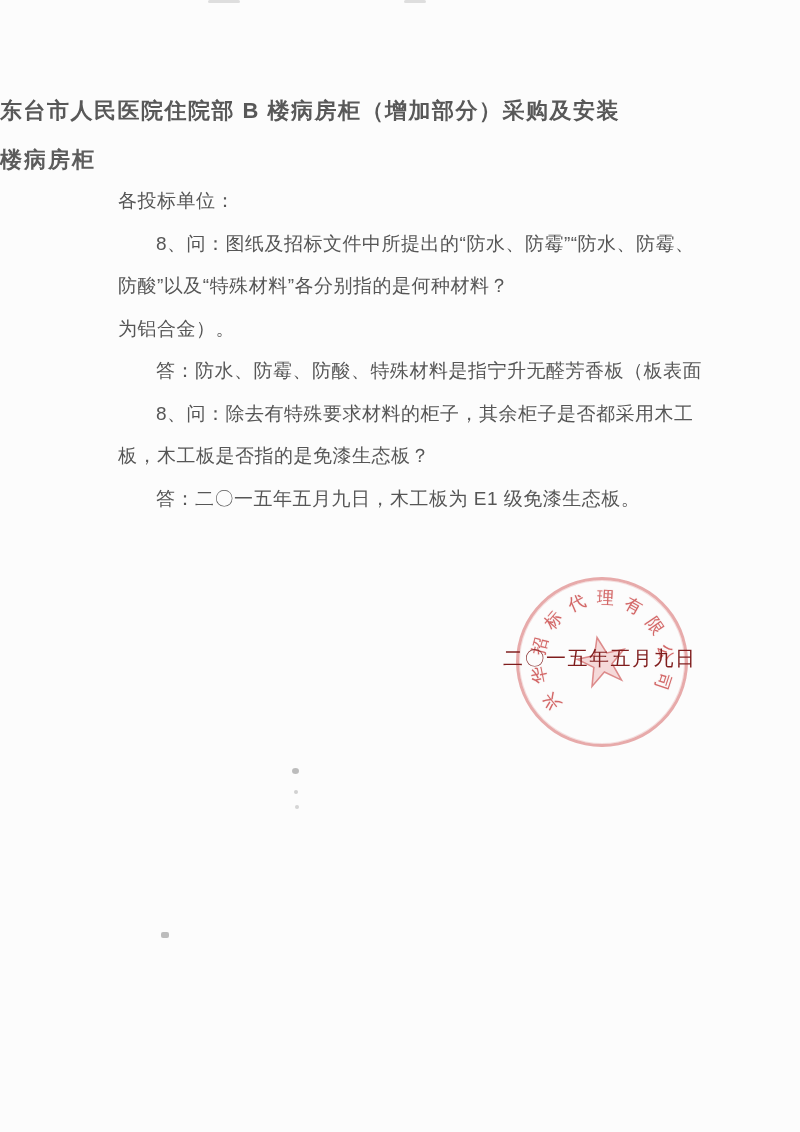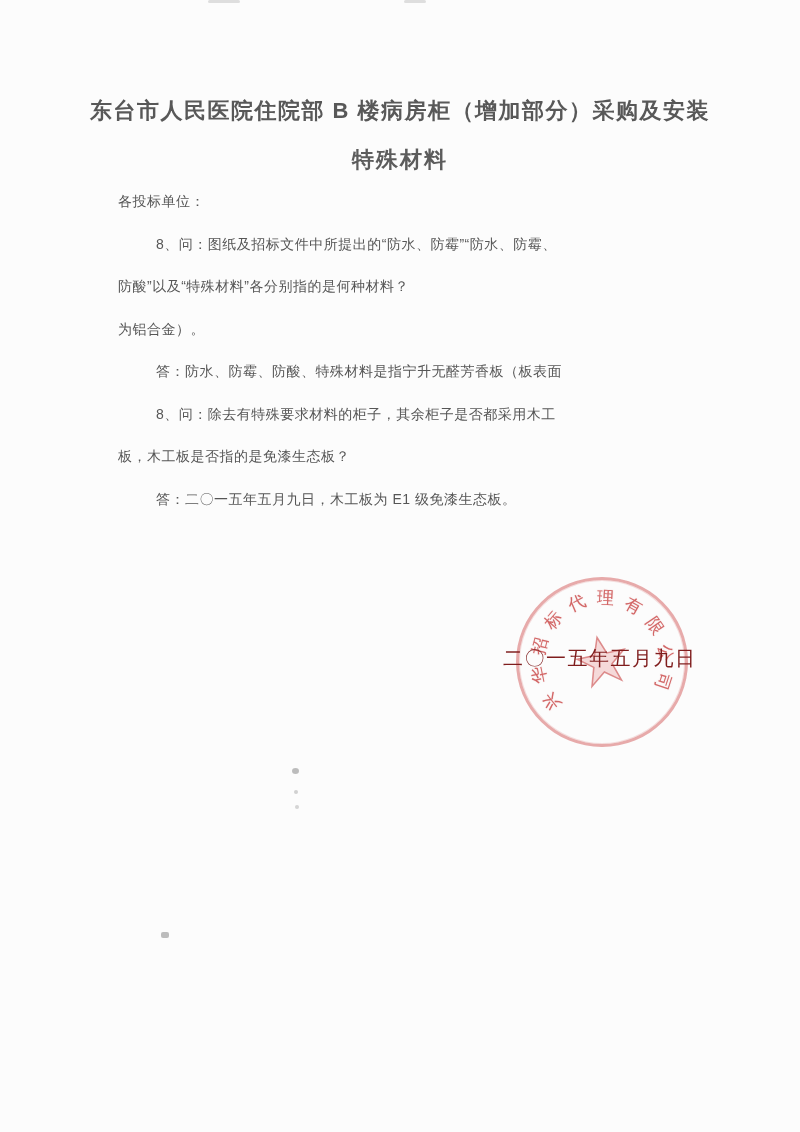"东台市人民医院住院部 B 楼病房柜（增加部分）采购及安装" .title-block { text-align: center -> left }
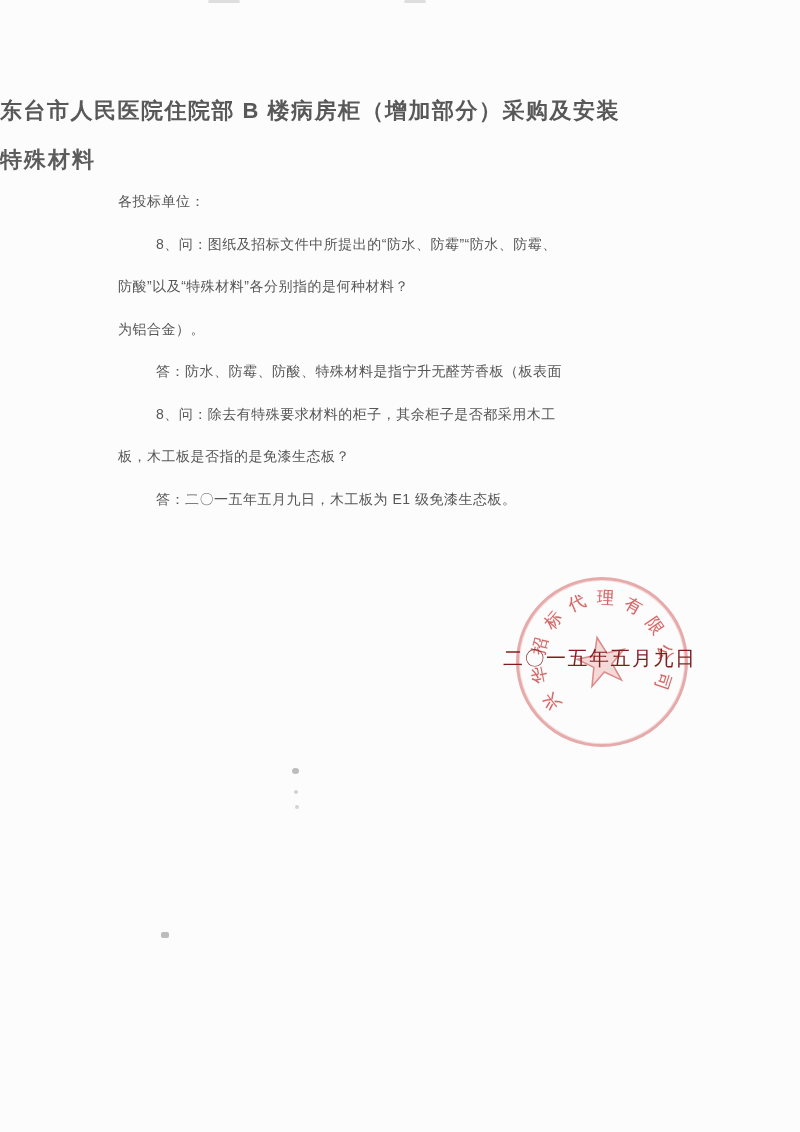"特殊材料" div.title-line2 { text: 特殊材料 -> 楼病房柜 }
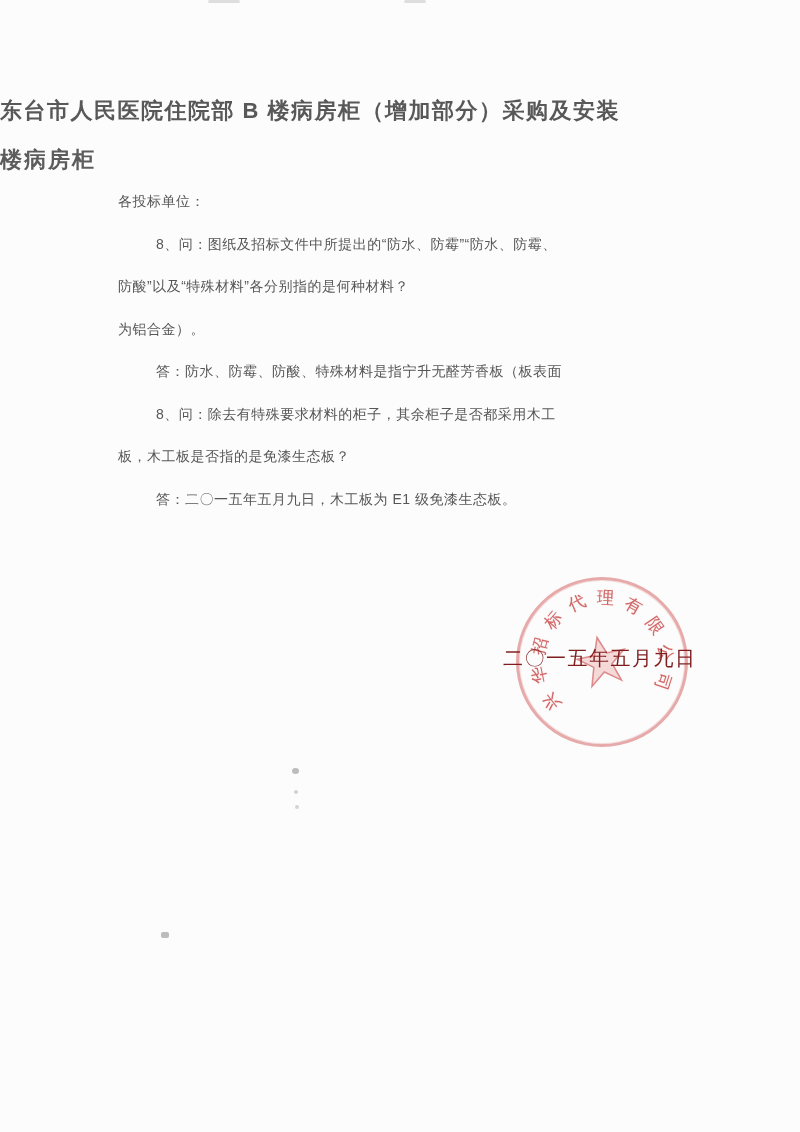"各投标单位：" .content { font-size: 14px -> 19px }
